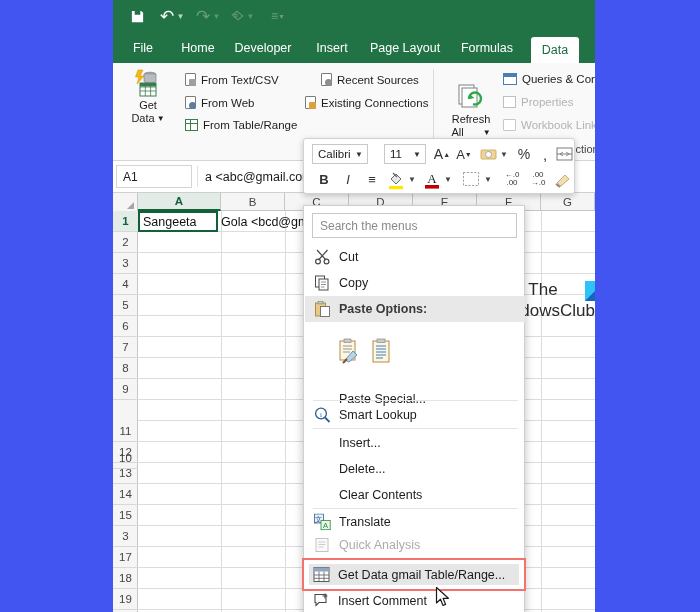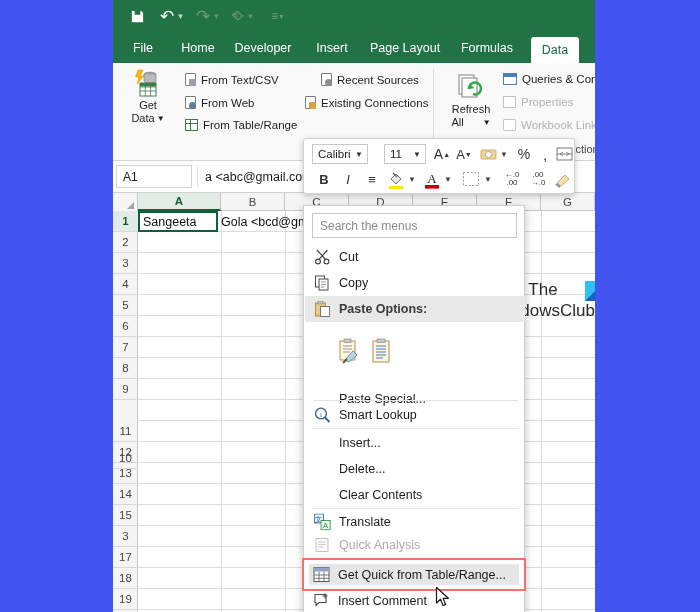"Refresh" div.rb-big { top: 10px -> 20px }
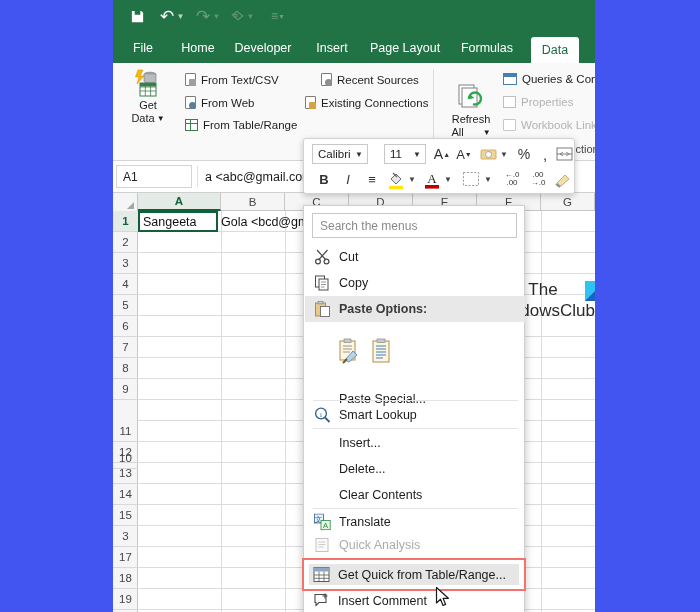"Get Quick from Table/Range..." span.mi-label { text: Quick from -> Data gmail }
